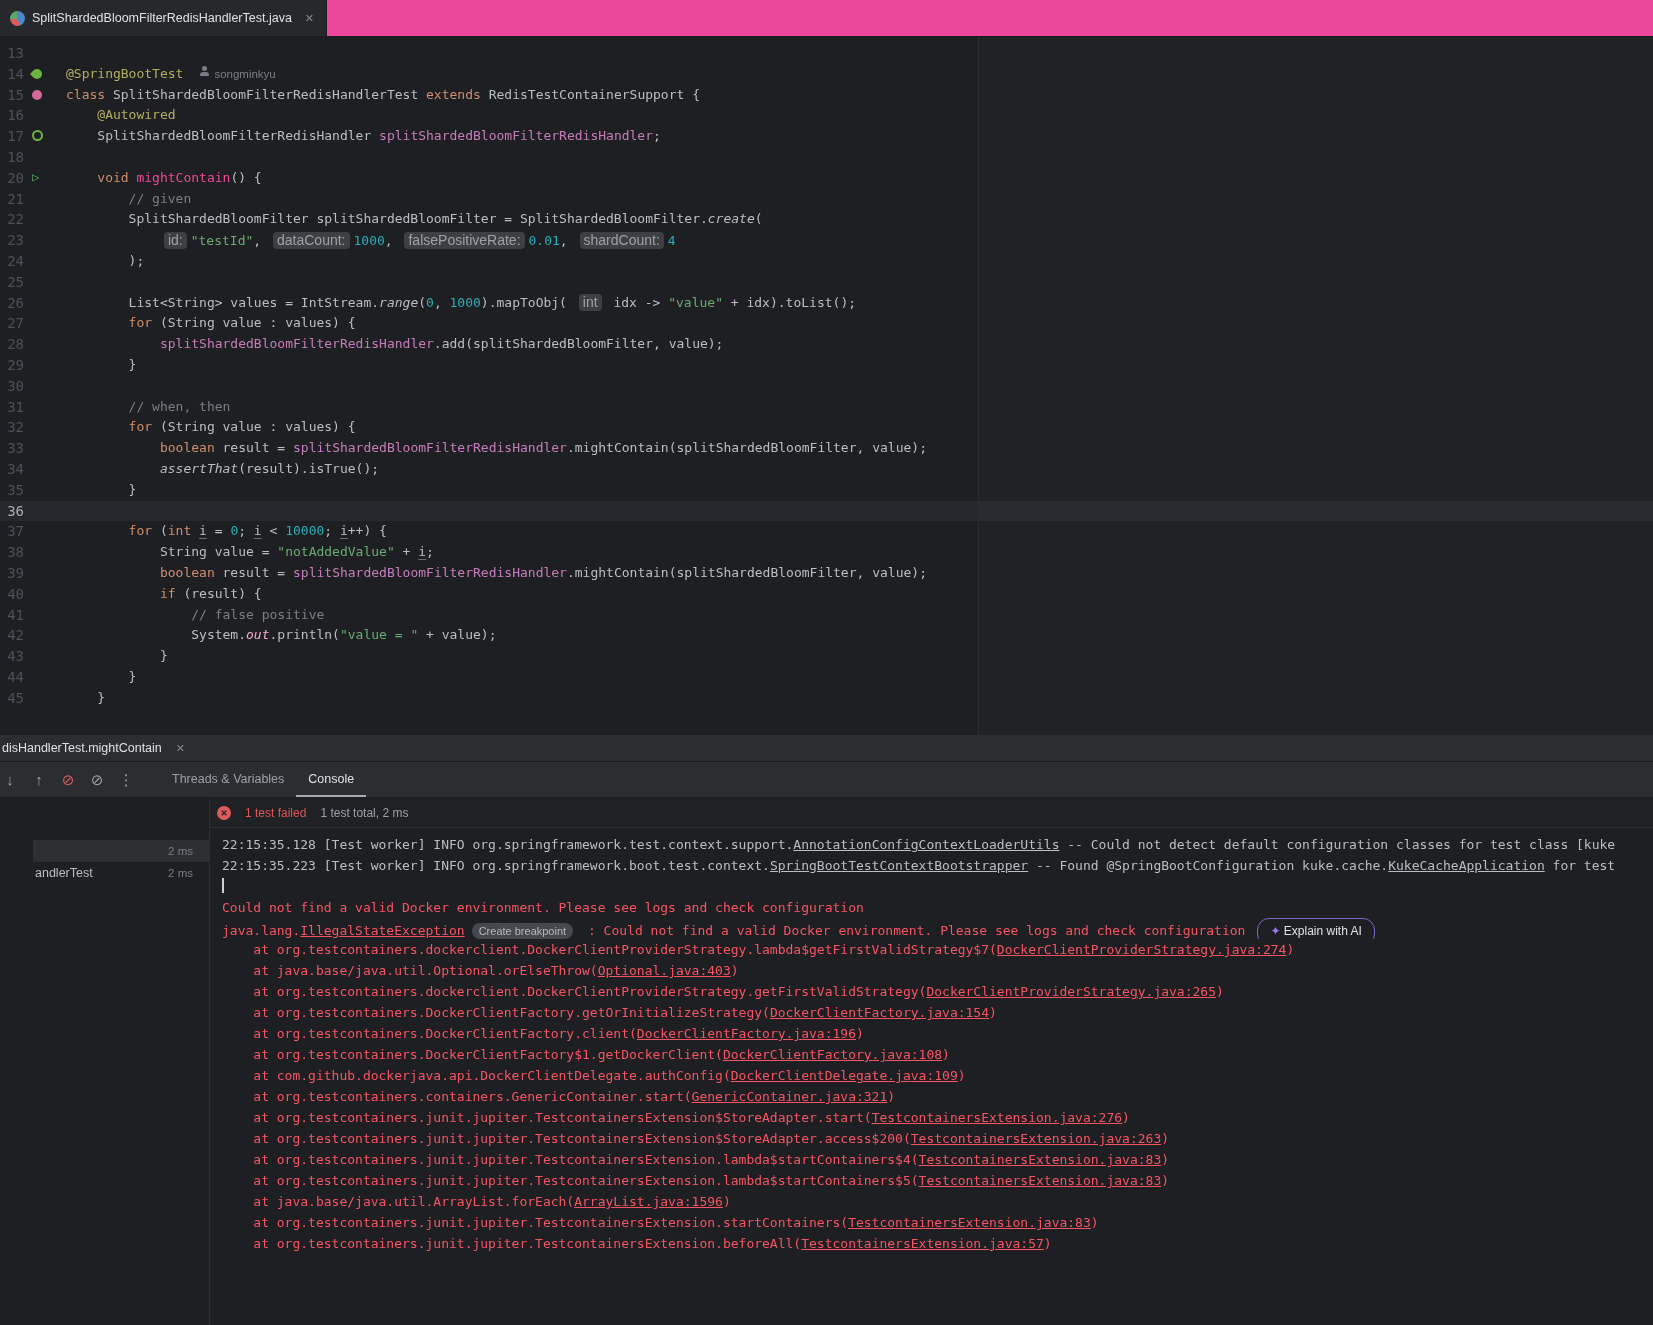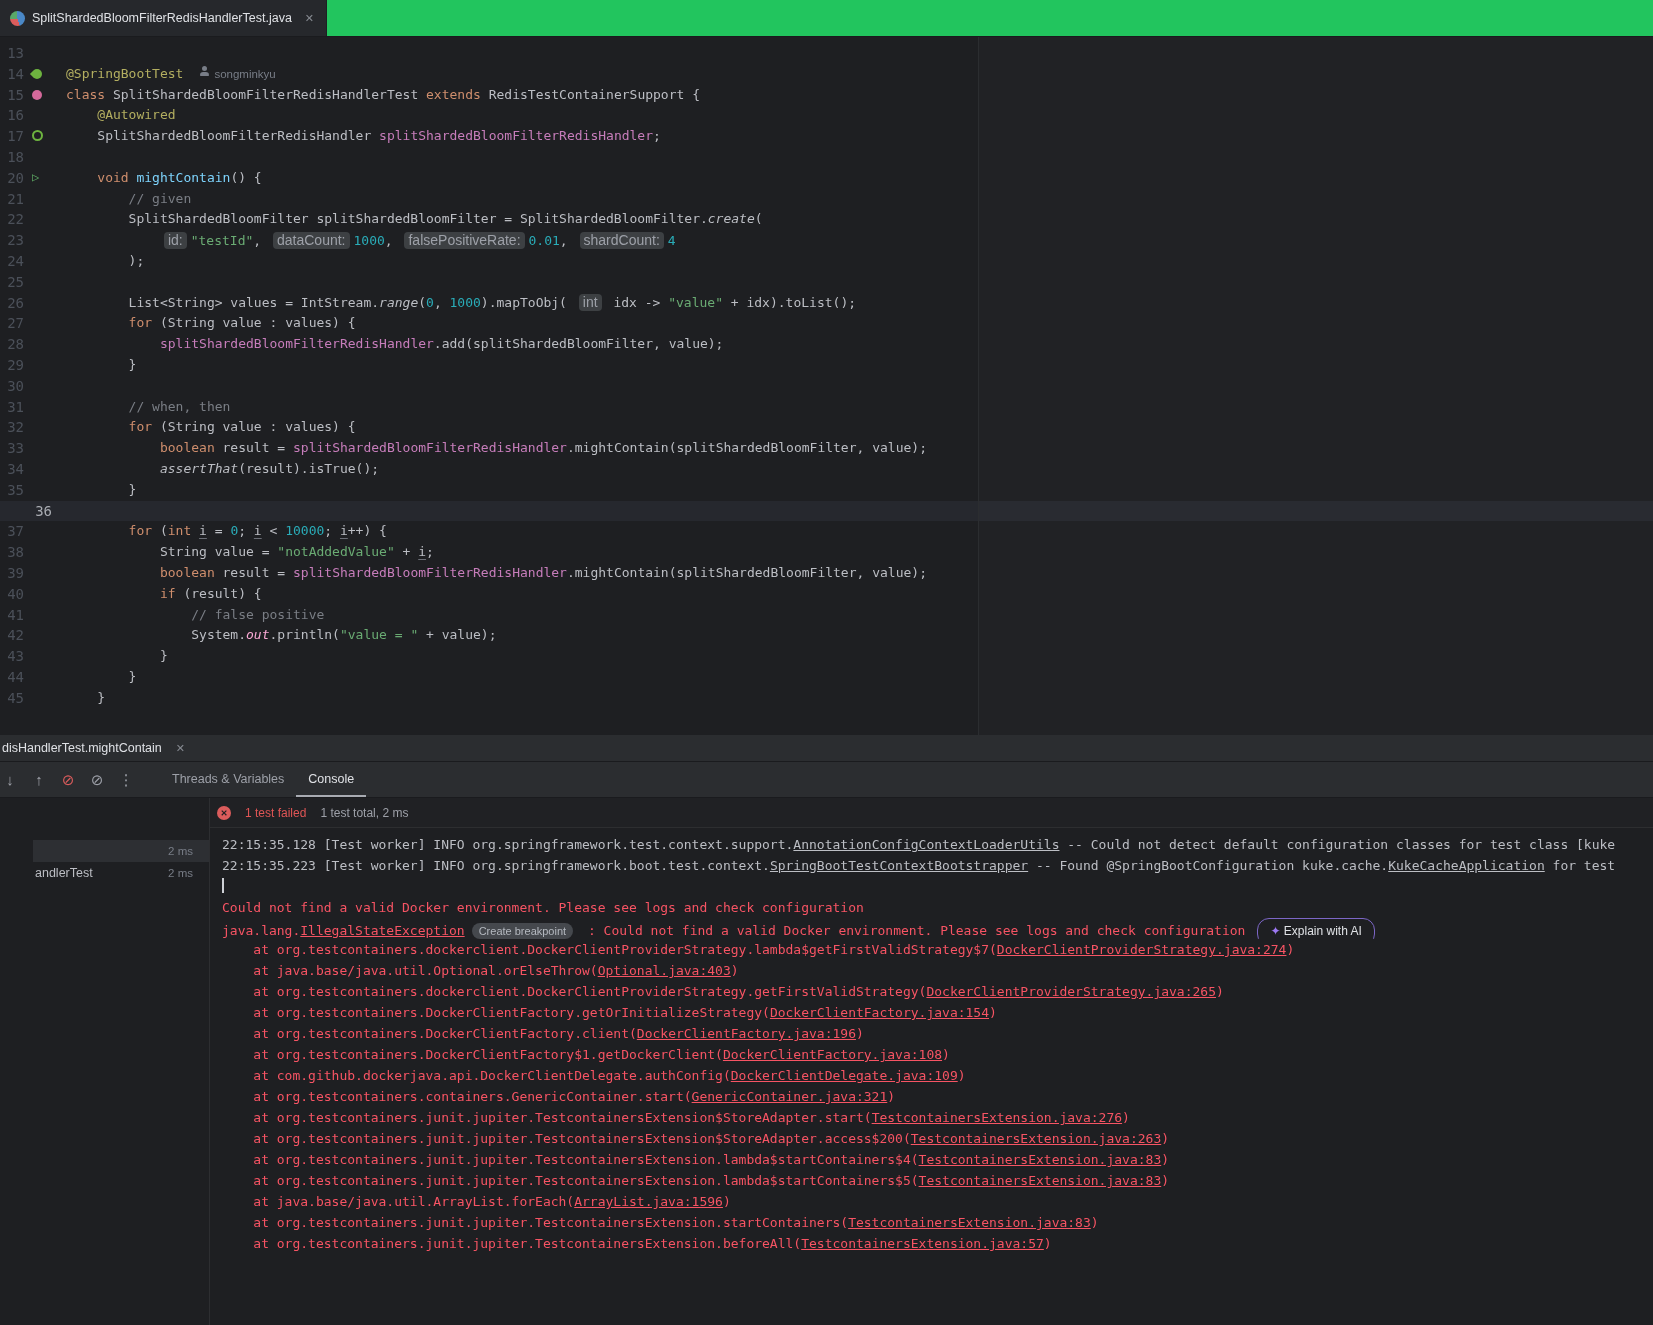"SplitShardedBloomFilterRedisHandlerTest." .tabbar { background: #22c55e -> #ec4899 }
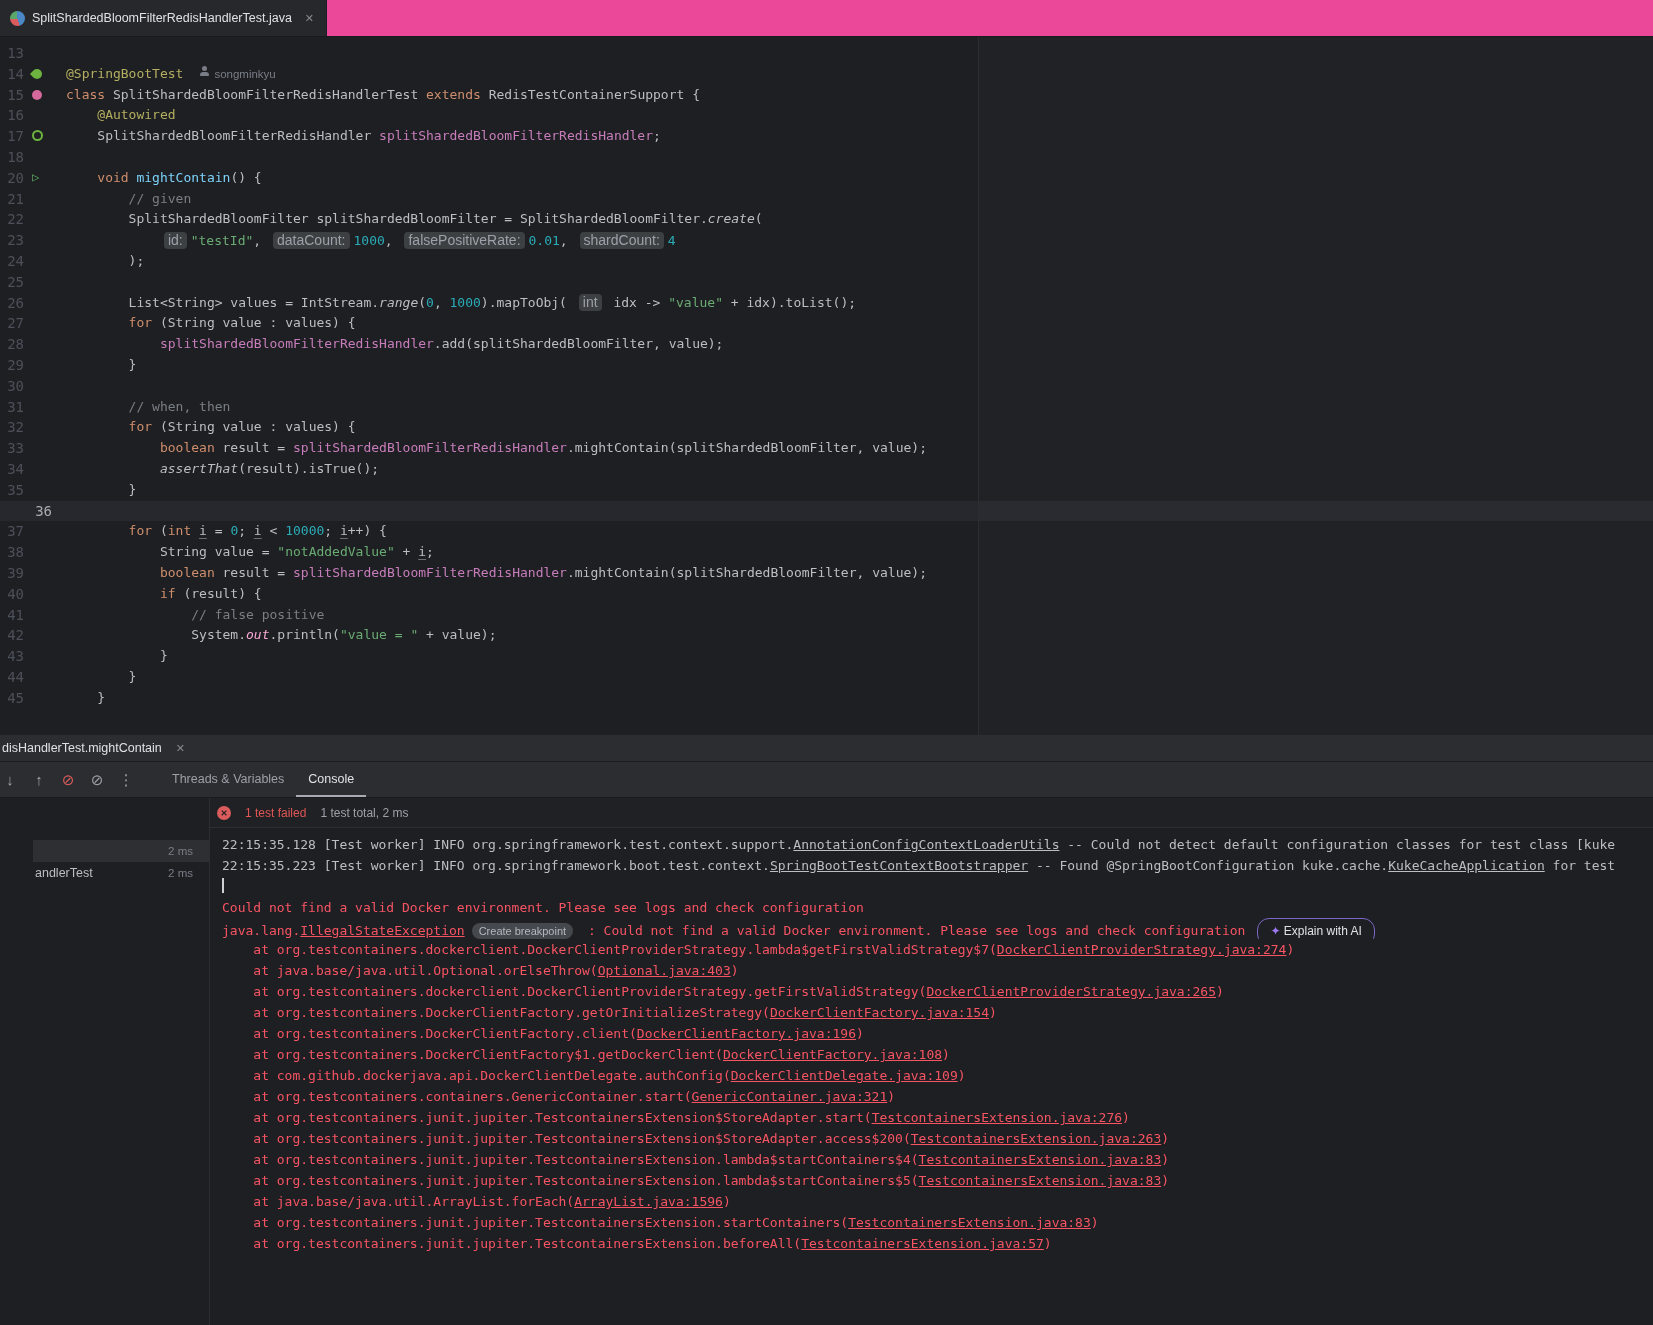"mightContain" .sg-md { color: #7dd3fc -> #ec4899 }
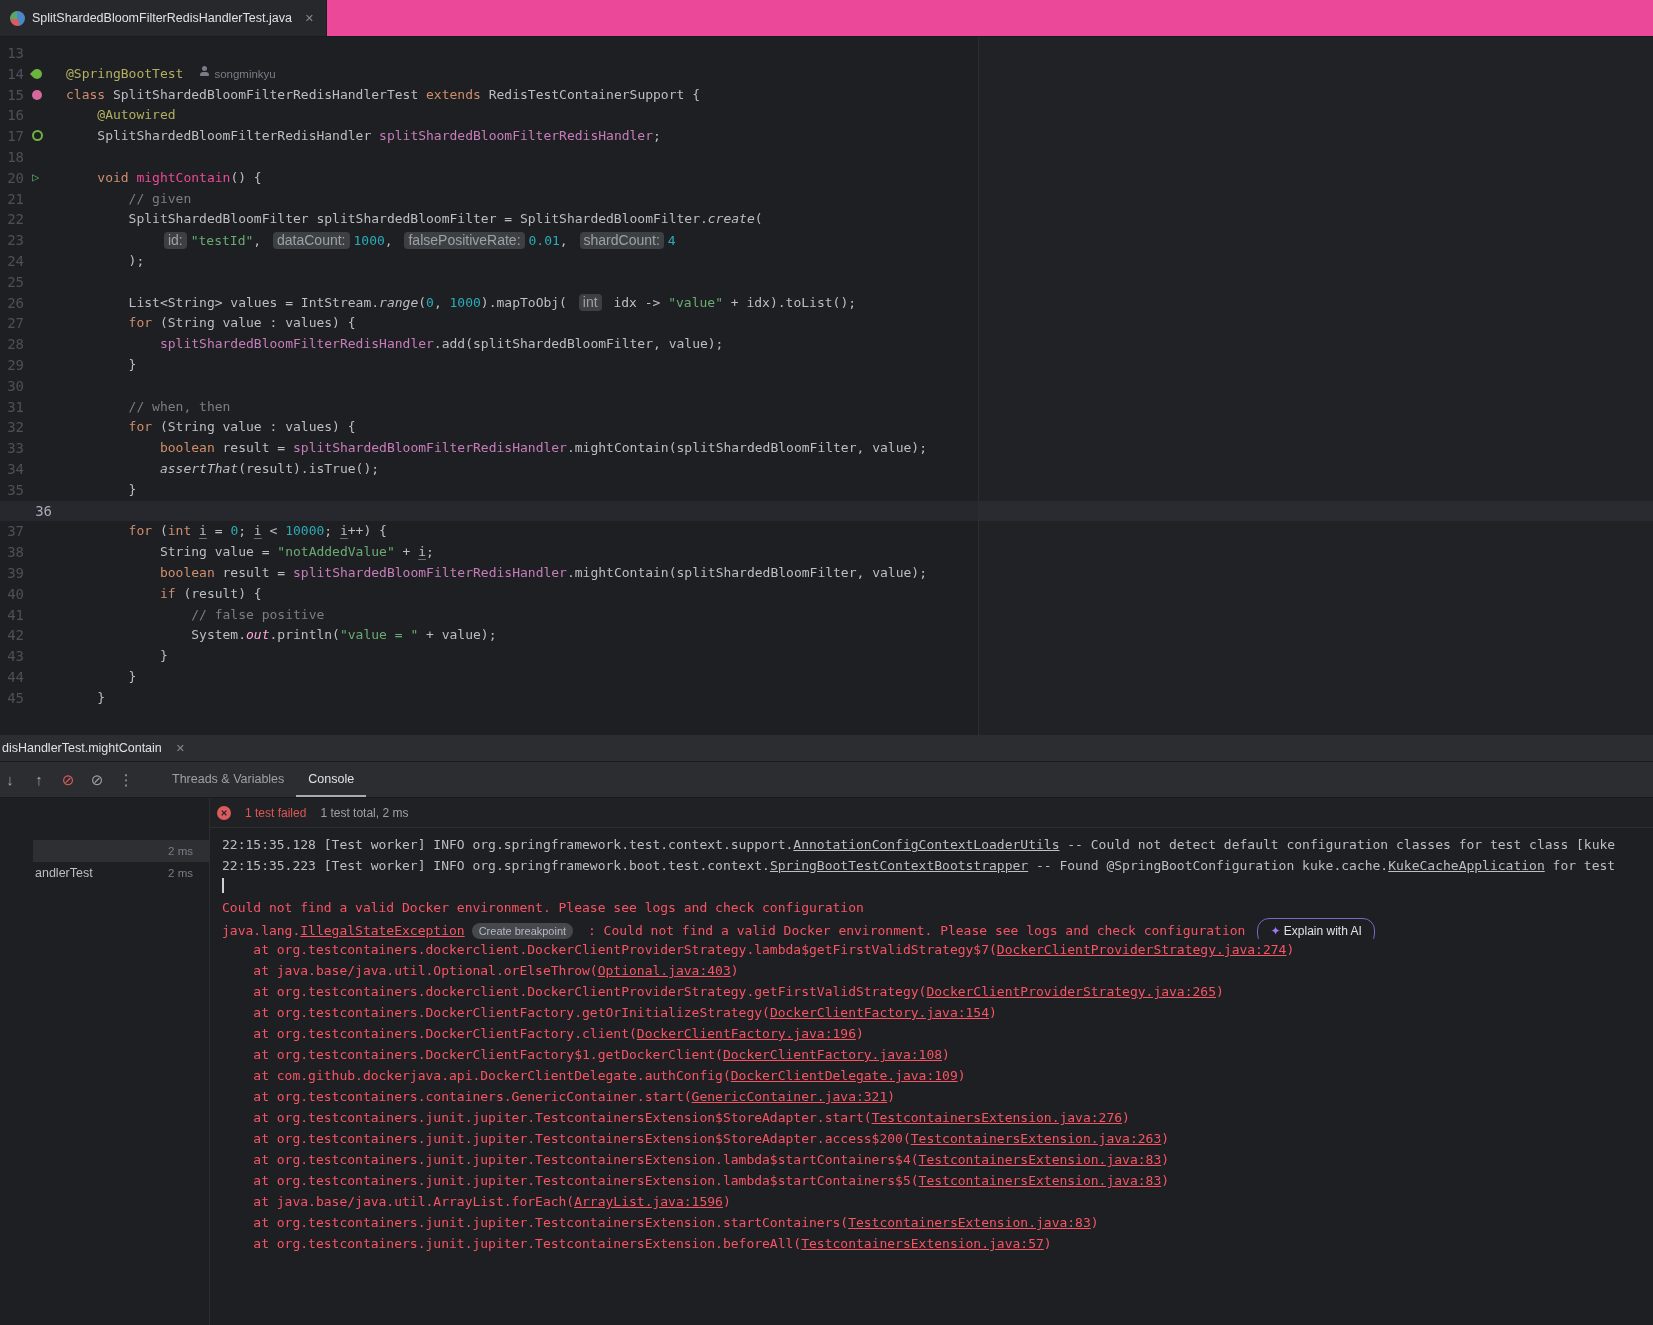"36" .eline.current .ln { padding-left: 28px -> none }
